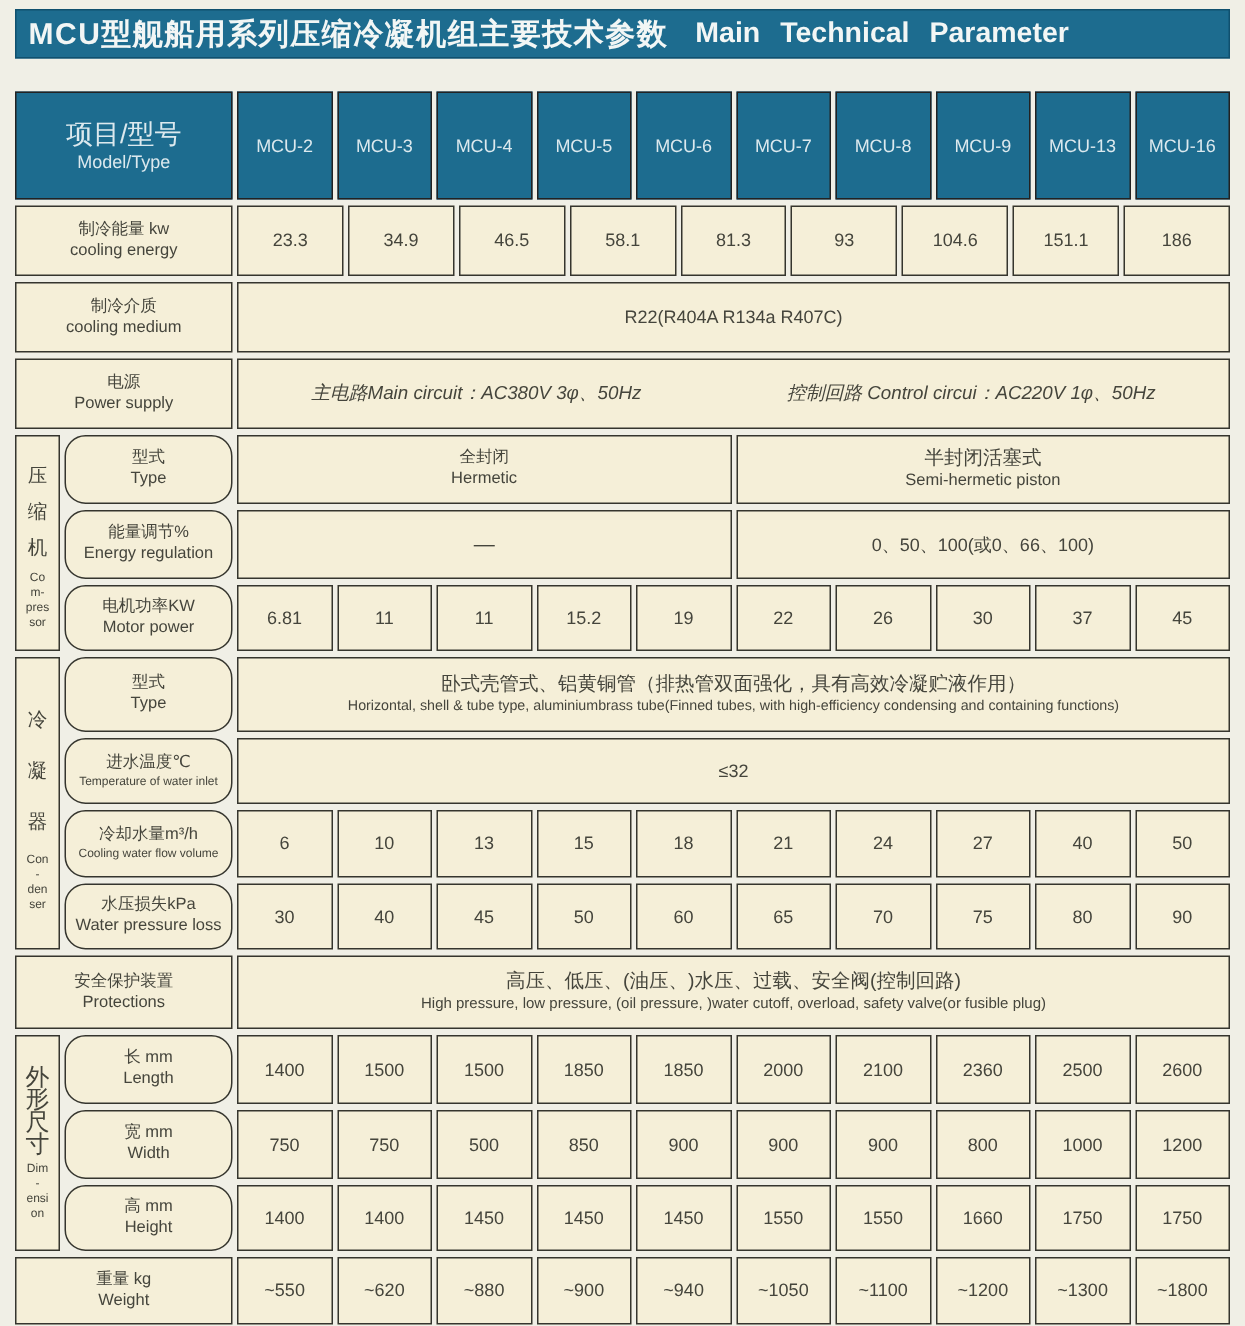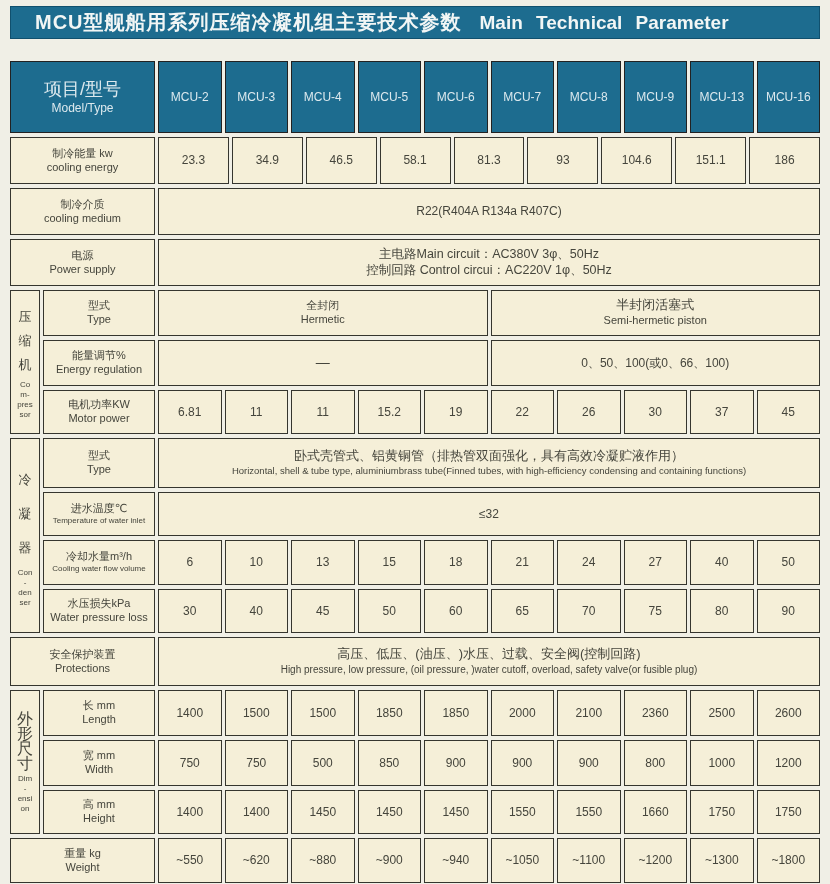"MCU型舰船用系列压缩冷凝机组主要技术参数" .title-bar { padding-left: 24px -> 8px }
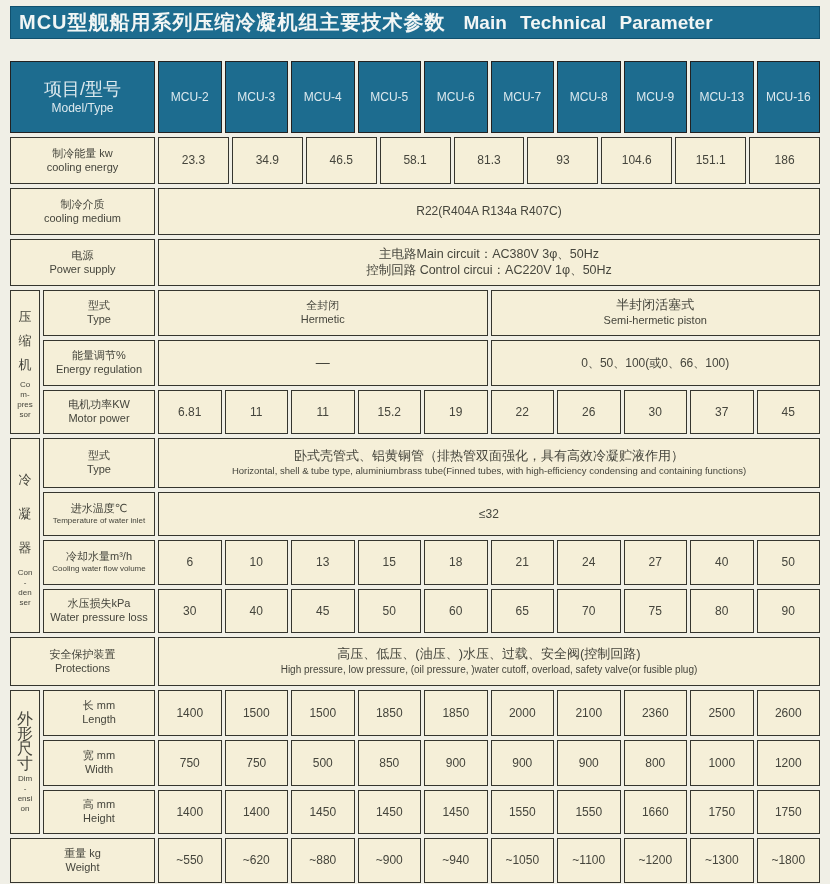"主电路Main circuit：AC380V 3φ、50Hz" .ps { flex-direction: column -> row; font-style: none -> italic }
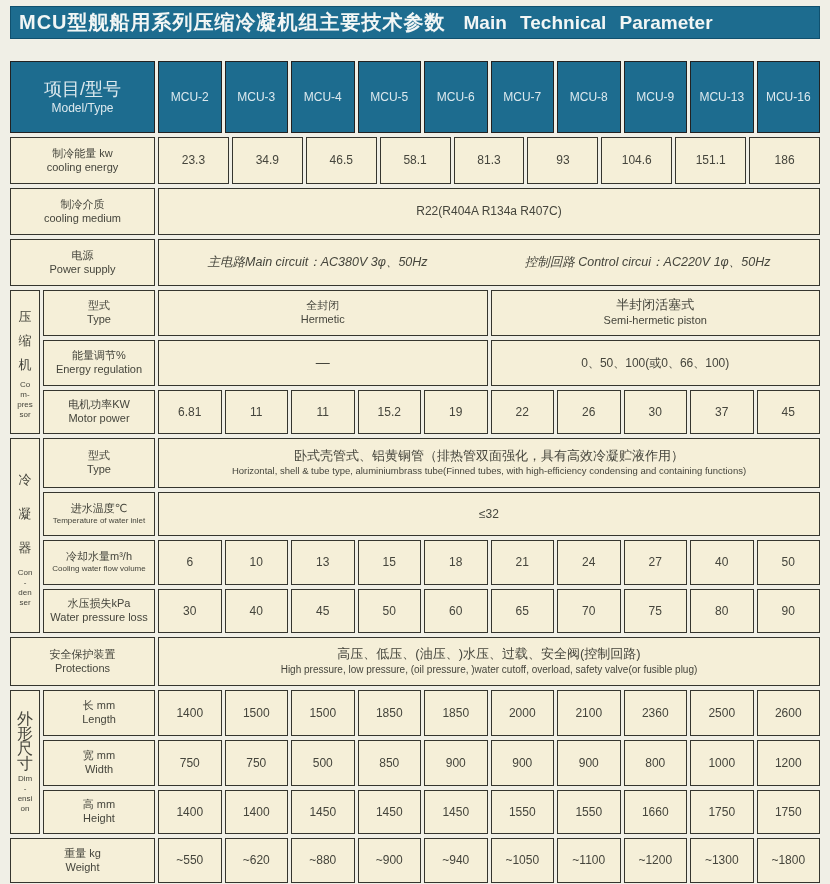"型式" .sec-rows .label { border-radius: none -> 14px }
